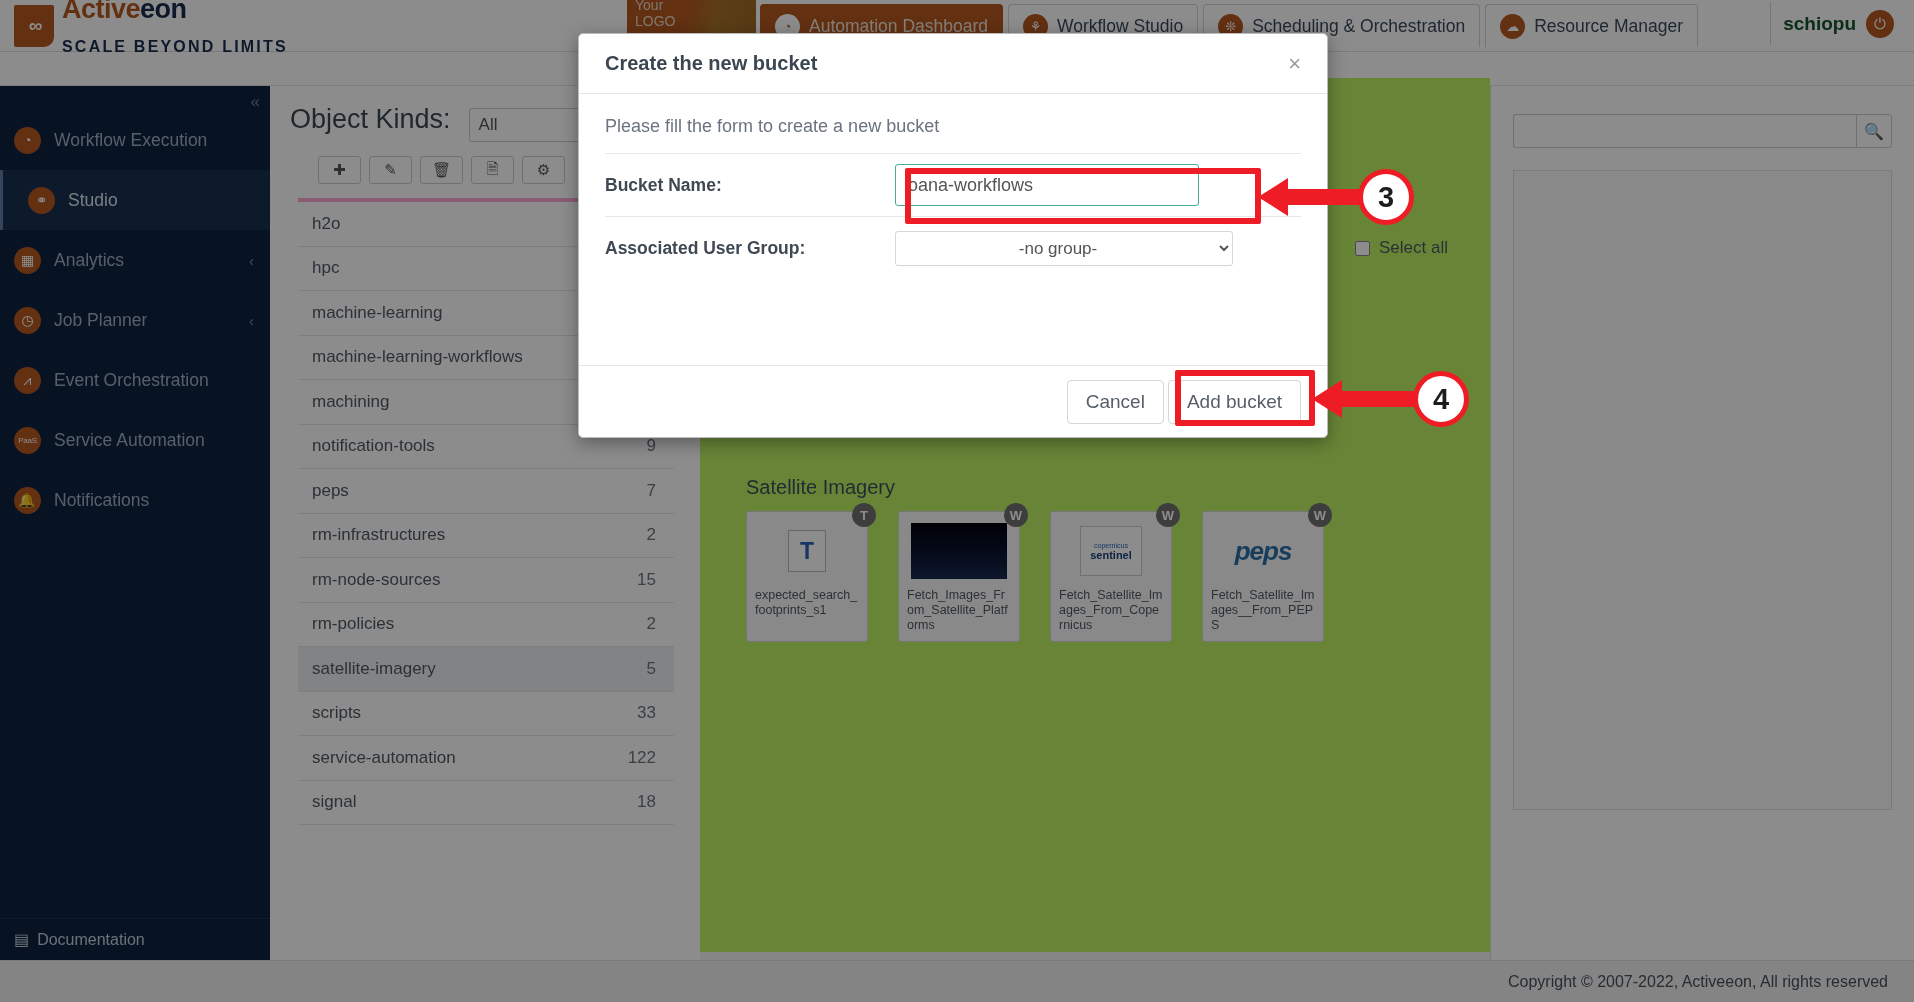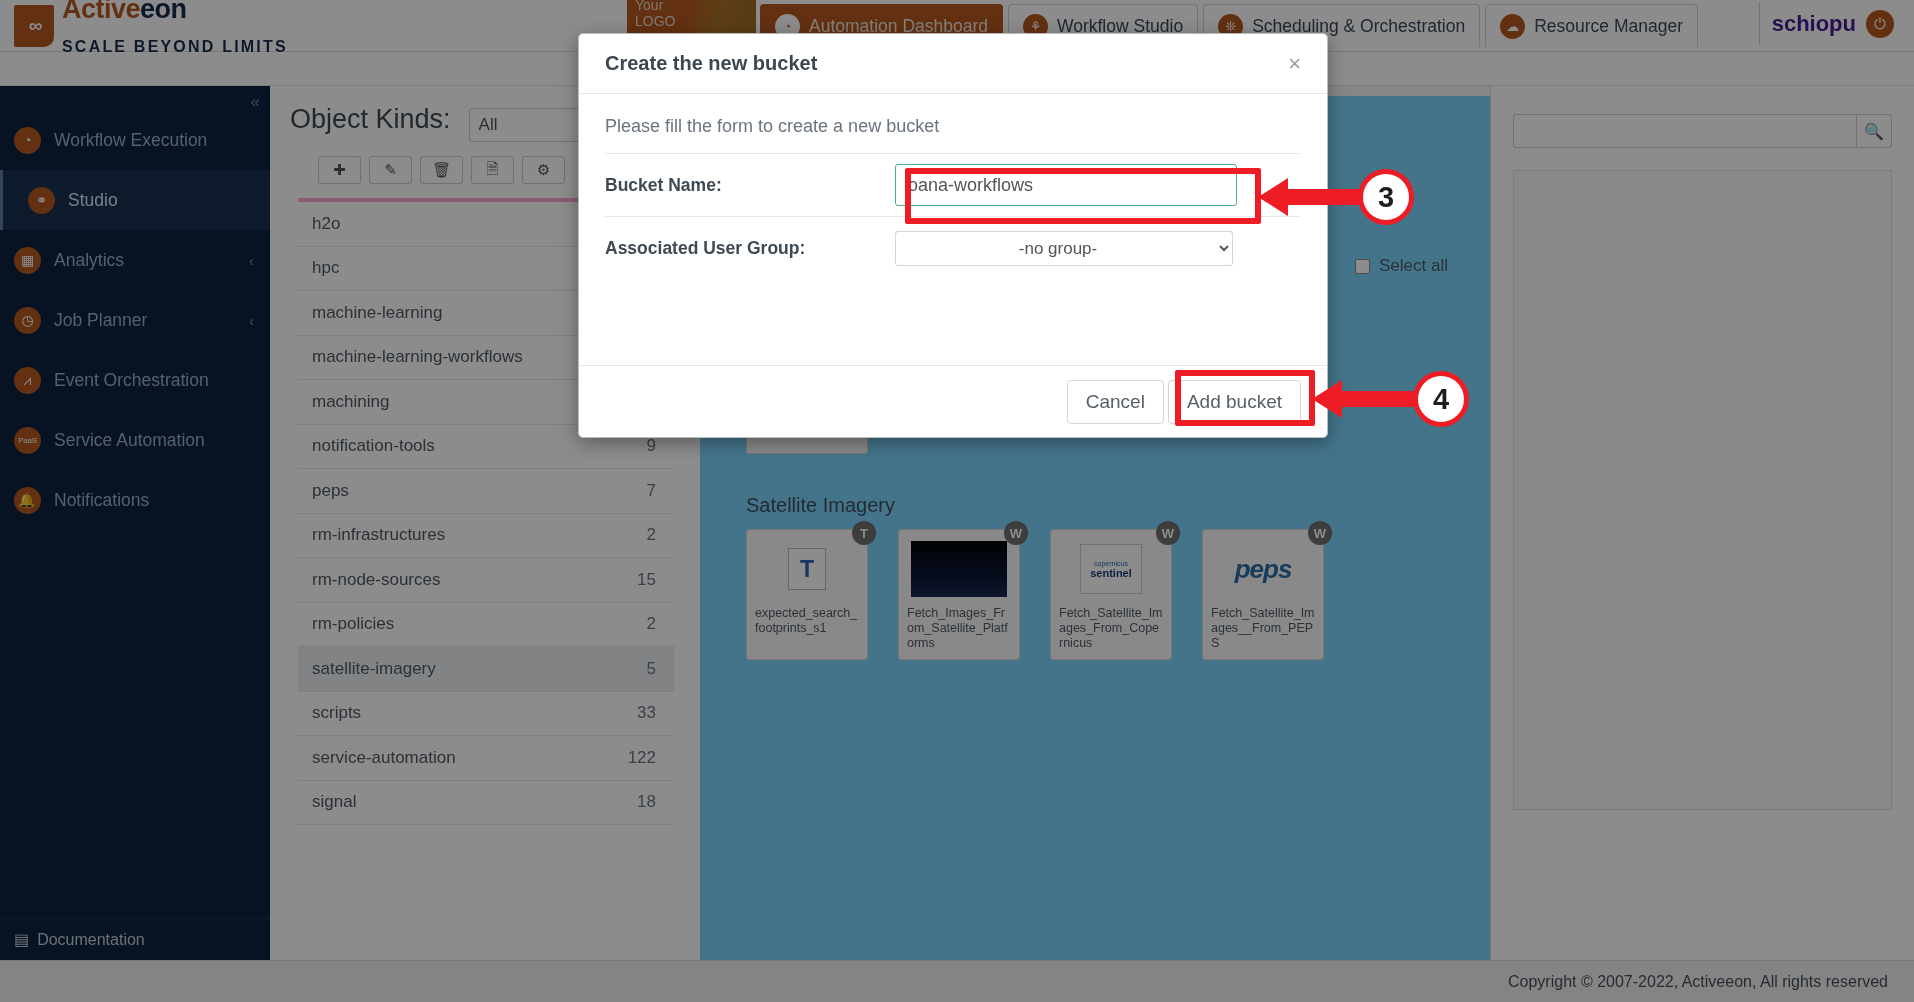"schiopu" .user-name { color: #4c1d95 -> #14532d; font-size: 22px -> 19px }
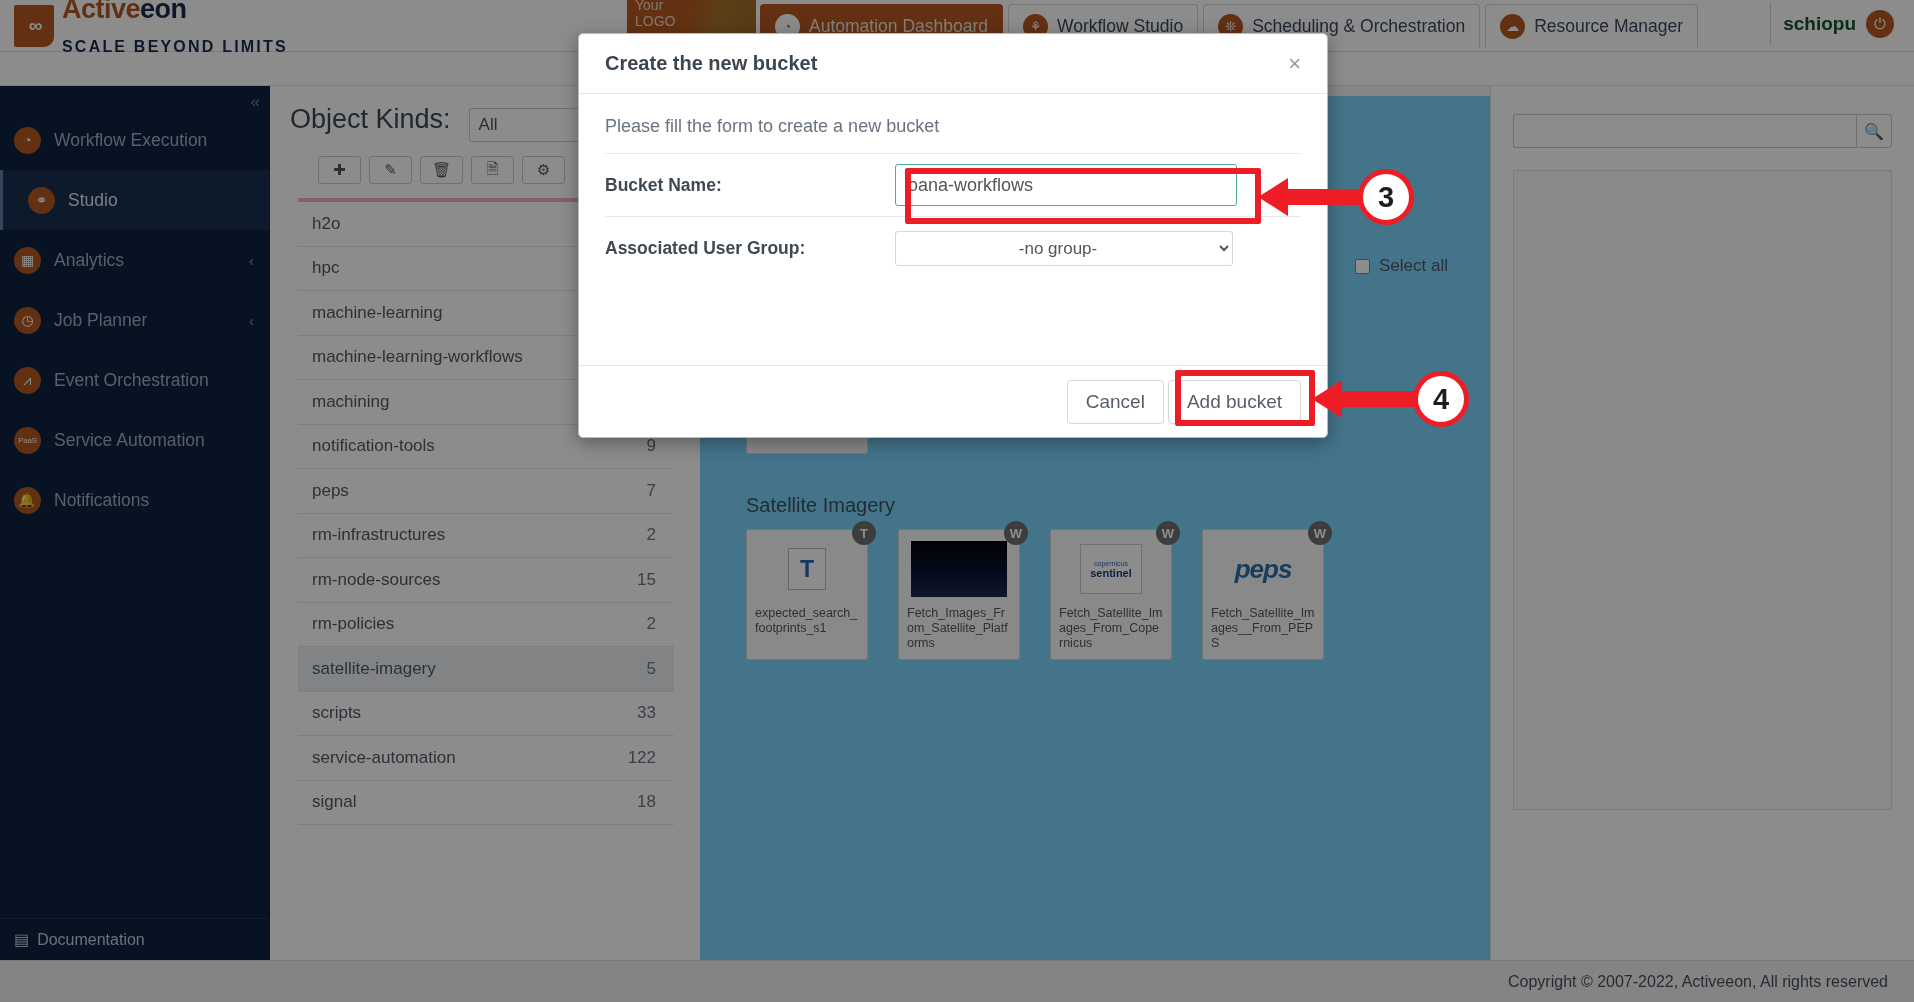"oana-workflows" .txt-input { width: 342px -> 304px }
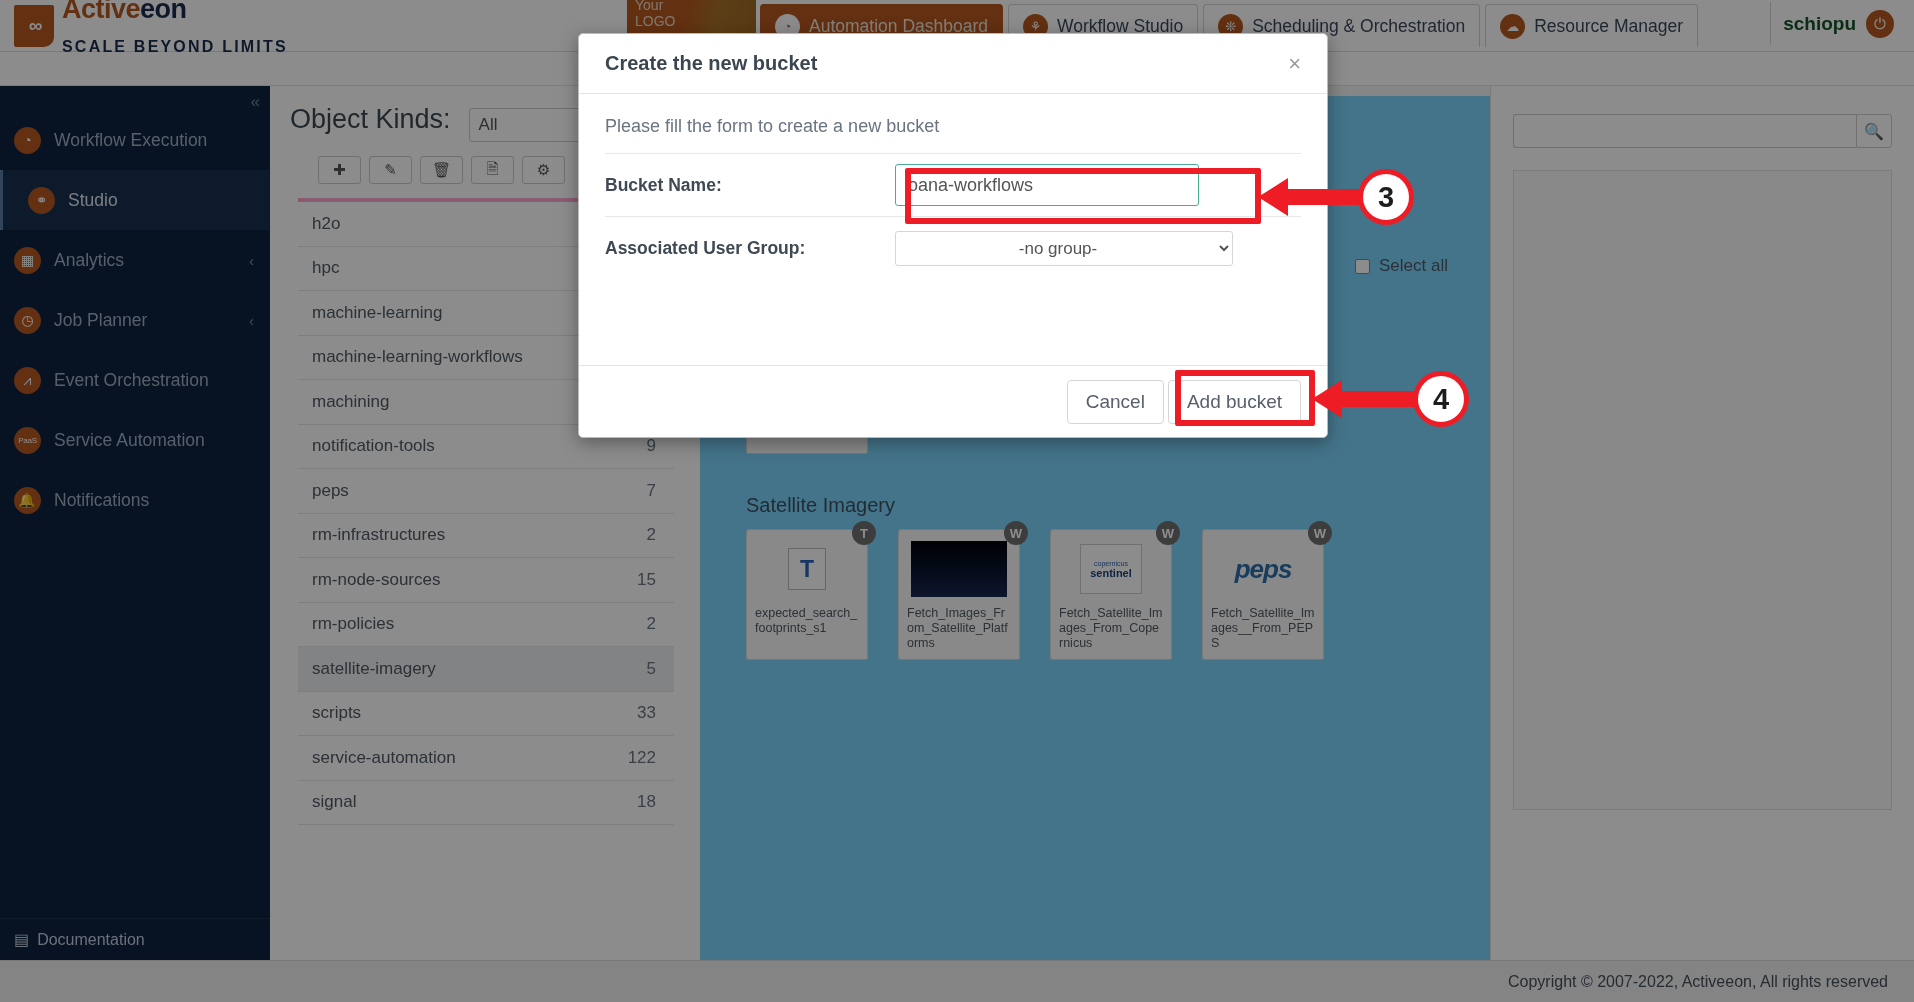"Select all" .main-col { background: #7dd3fc -> #bef264; top: 96px -> 78px }
